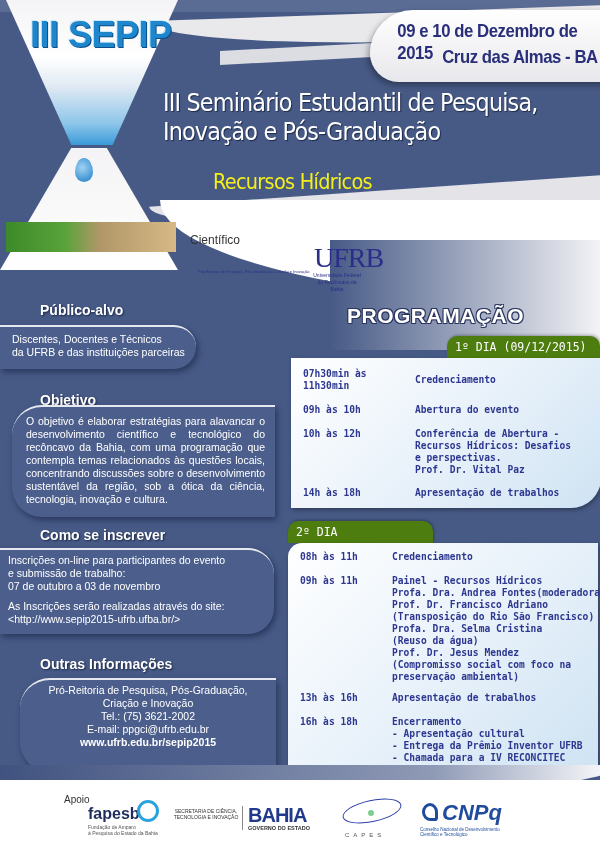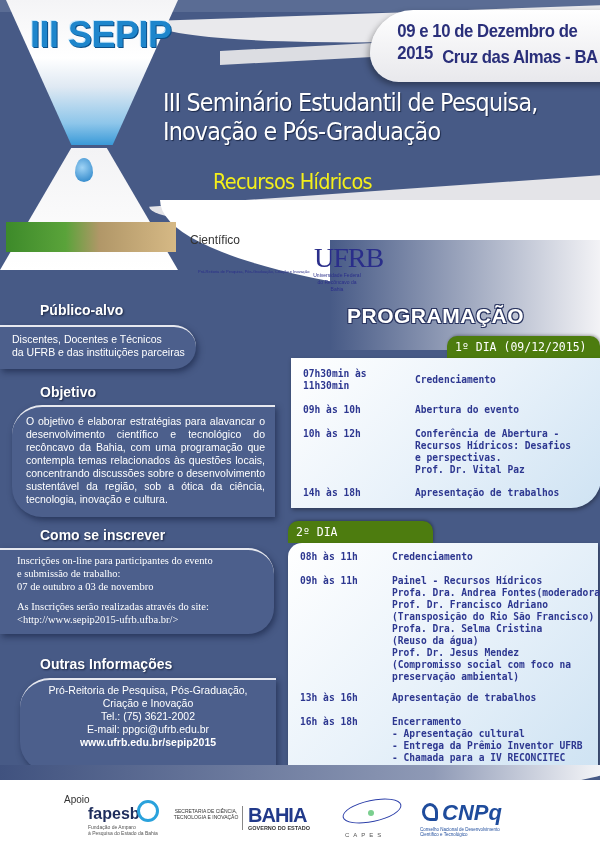"Objetivo" div.section-title { top: 384px -> 392px }
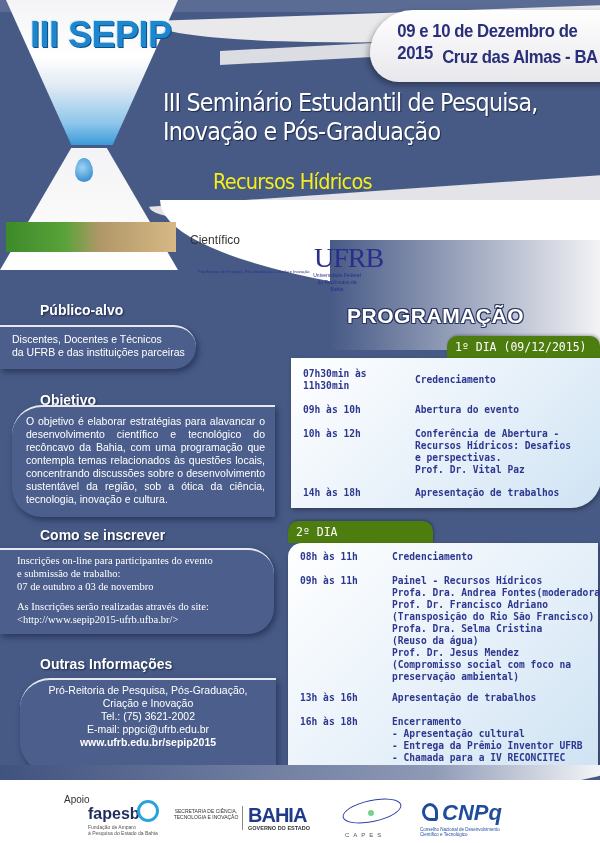"Inscrições on-line para participantes do" div.box { font-family: Liberation Serif, serif -> none; padding: 4px 0 0 17px -> 4px 0 0 8px }
